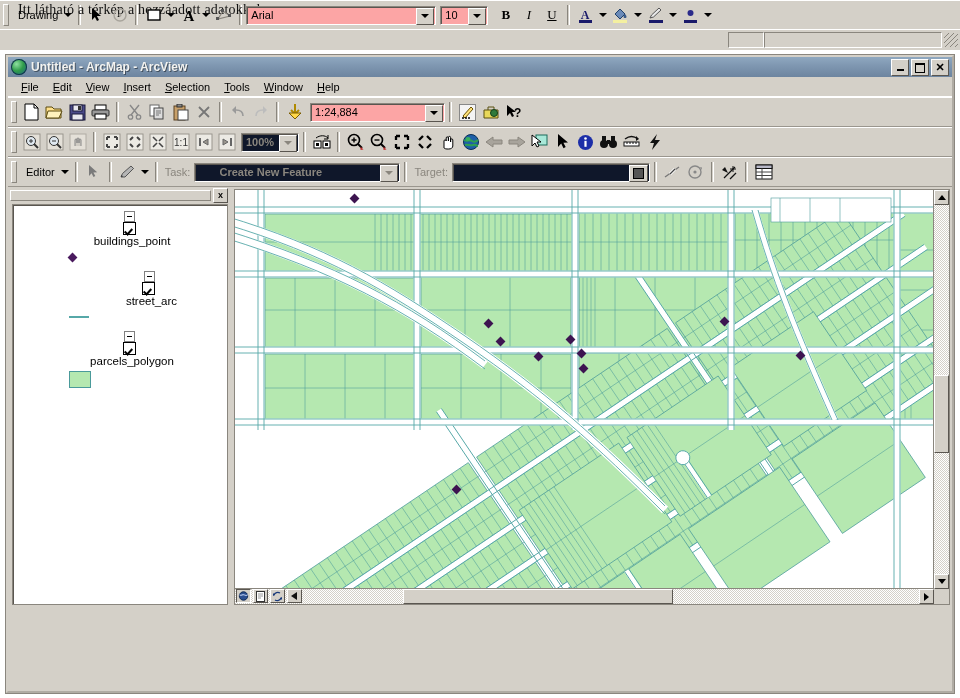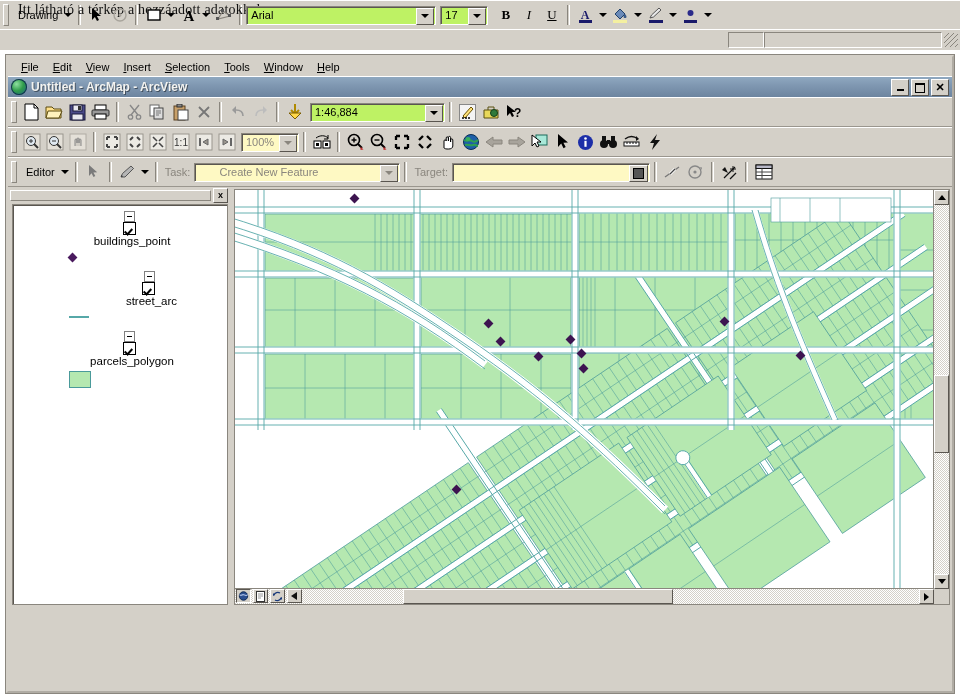"Arial" .combo { background: #bef264 -> #fca5a5 }
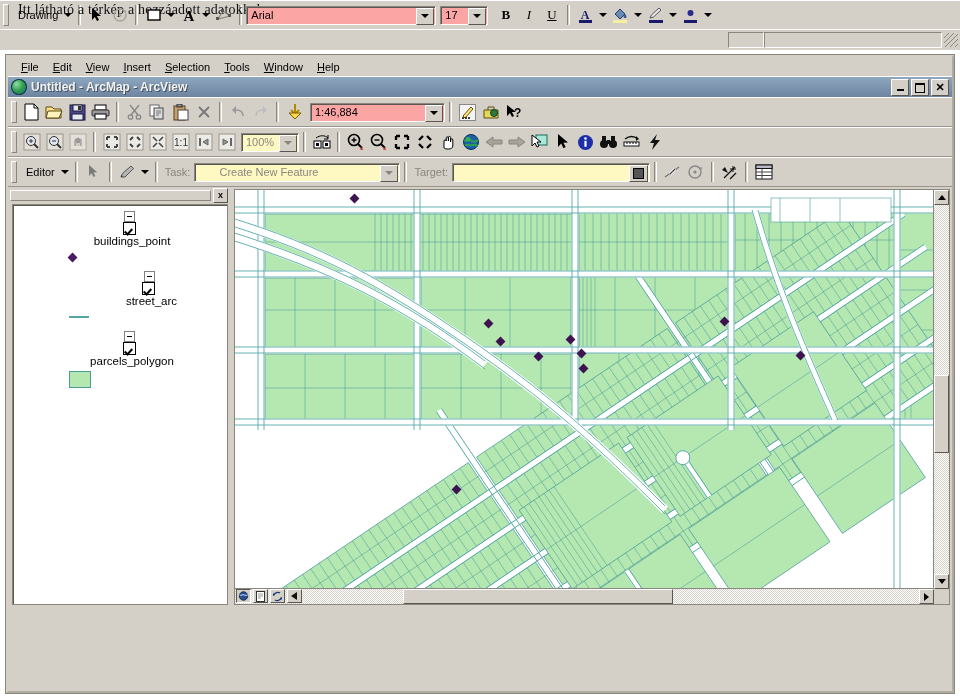"17" span { text: 17 -> 10 }
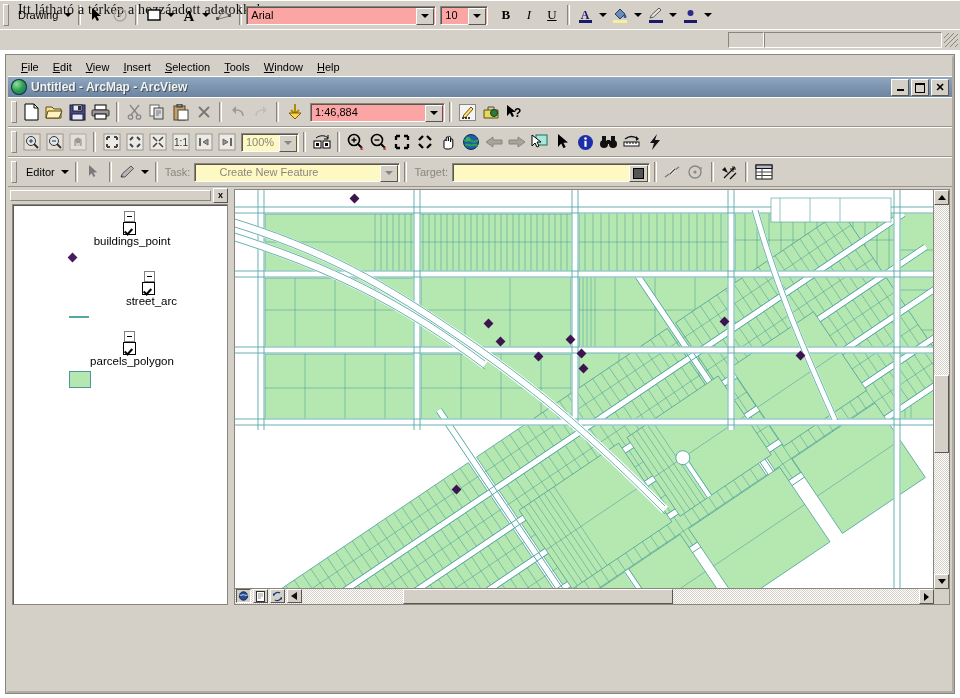"File" div { order: before "Untitled - ArcMap - ArcView" -> after "Untitled - ArcMap - ArcView" }
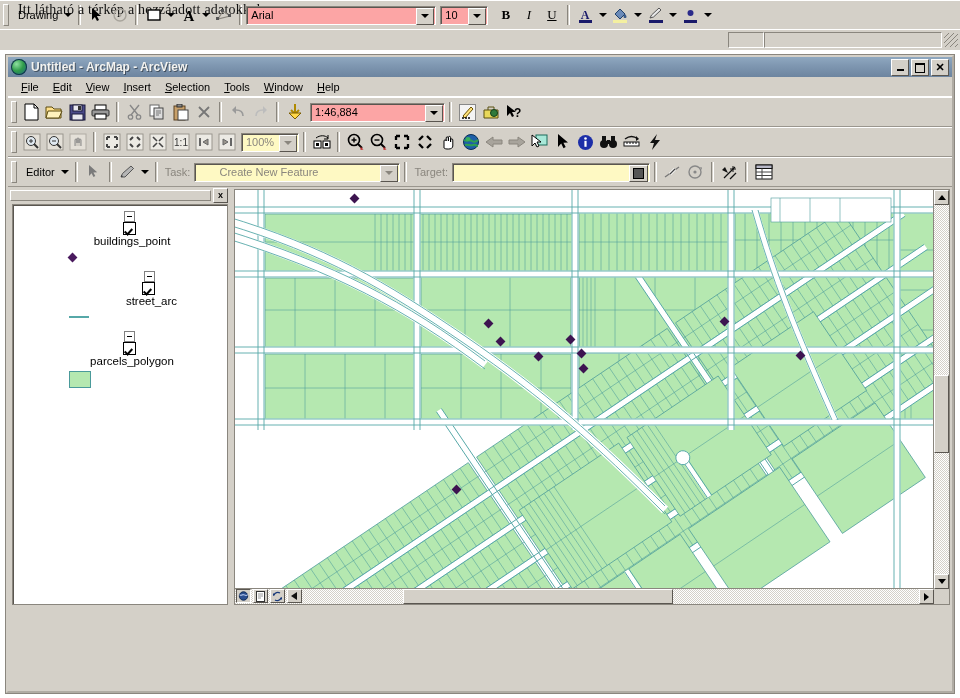"1:46,884" span { text: 1:46,884 -> 1:24,884 }
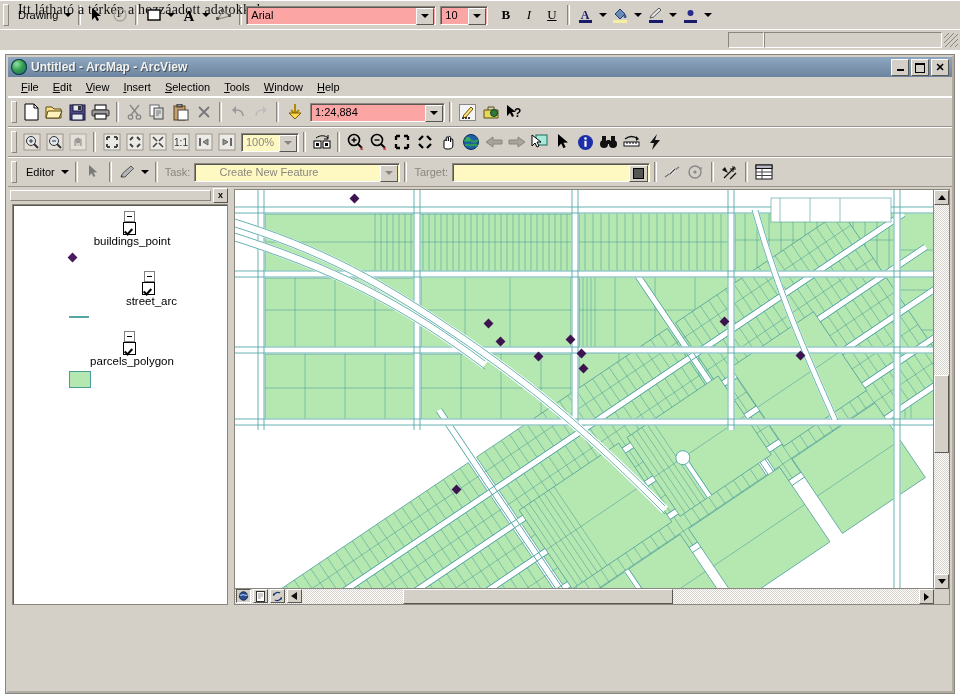"100%" .combo.disabled { background: #fef9c3 -> #0f172a; font-weight: none -> bold }
